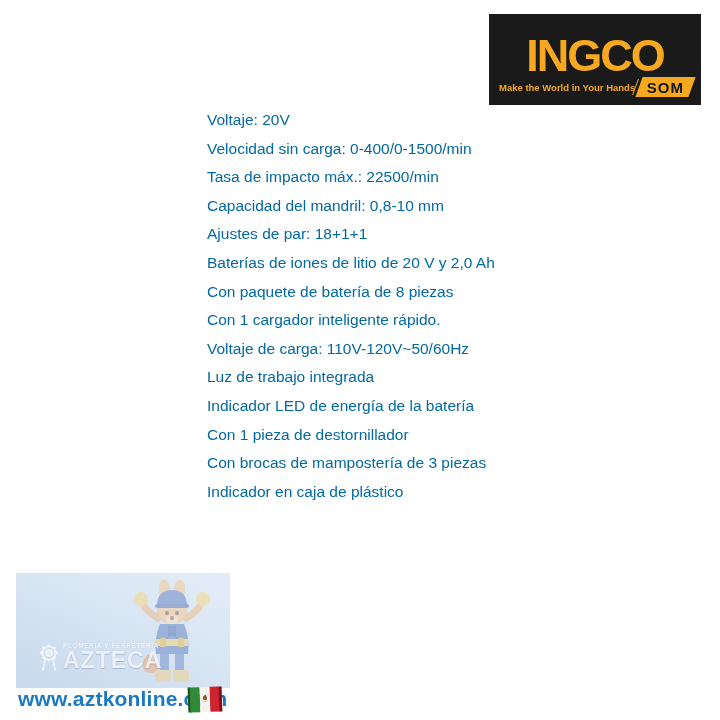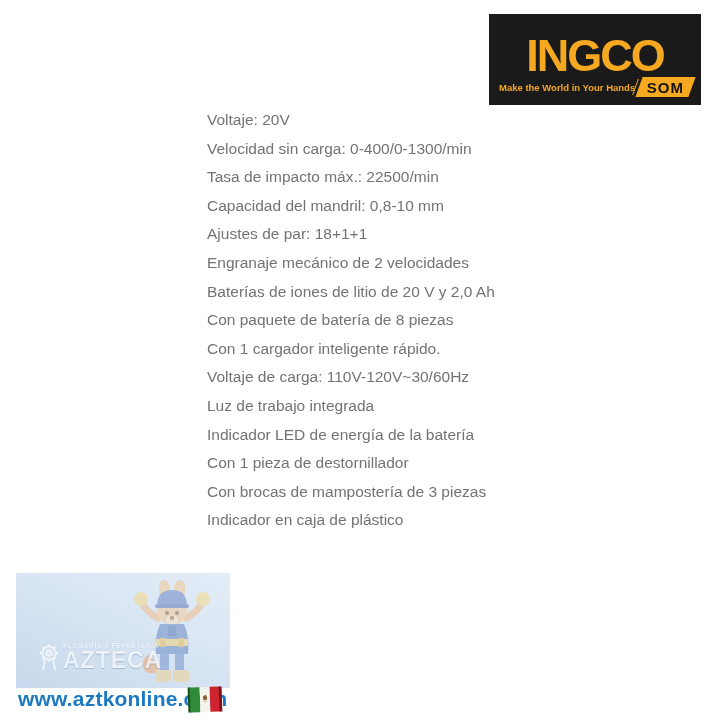"Voltaje: 20V" .specs { color: #737373 -> #0369a1 }
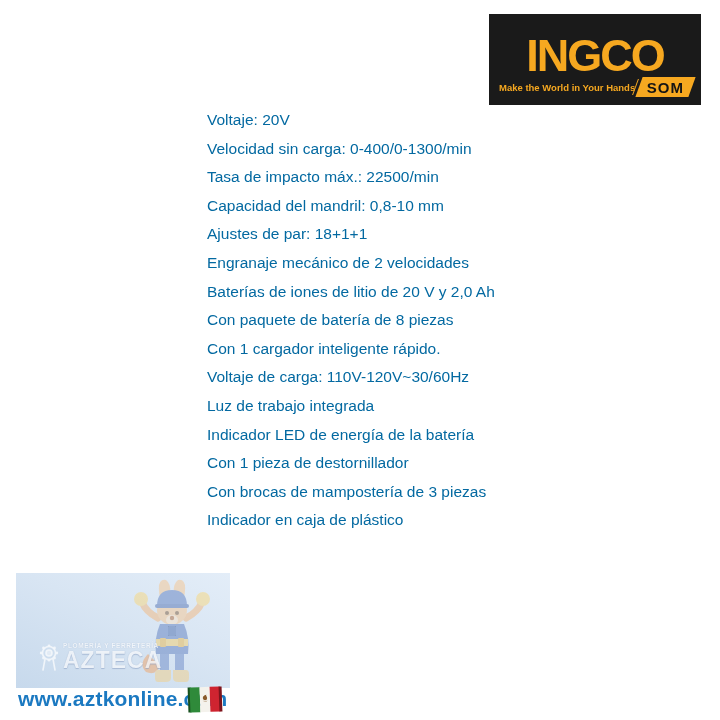"Velocidad sin carga: 0-400/0-1300/min" div.spec-line { text: 0-400/0-1300/min -> 0-400/0-1500/min }
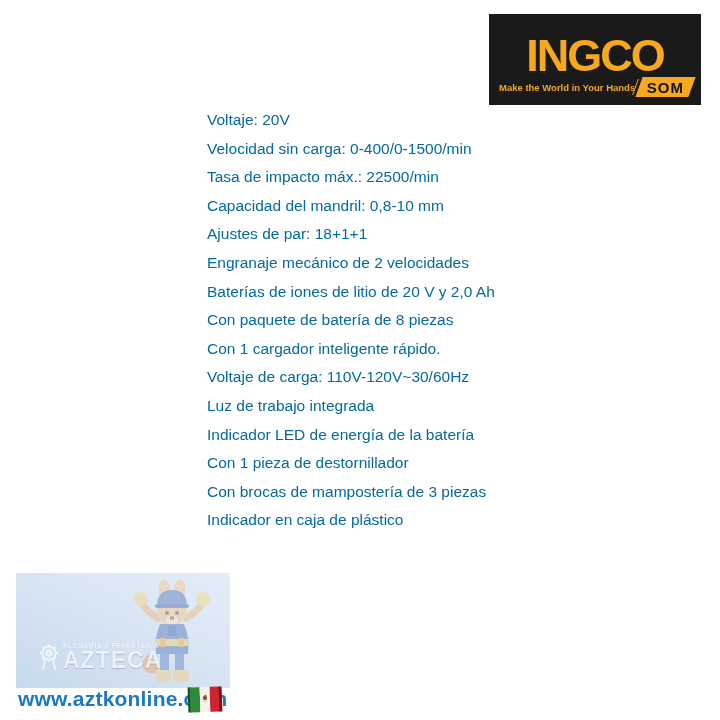"Engranaje mecánico de 2 velocidades" div.spec-line { html: <div>Engranaje mecánico de 2 velocidades</div> -> none }
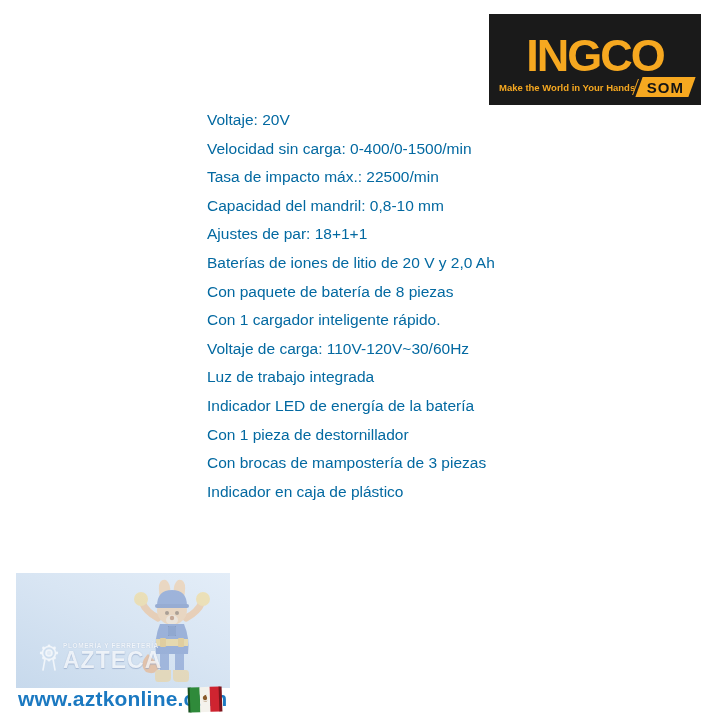"Voltaje de carga: 110V-120V~30/60Hz" div.spec-line { text: 30/60Hz -> 50/60Hz }
